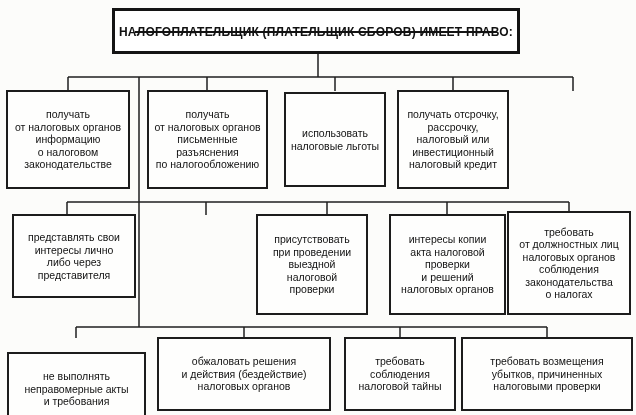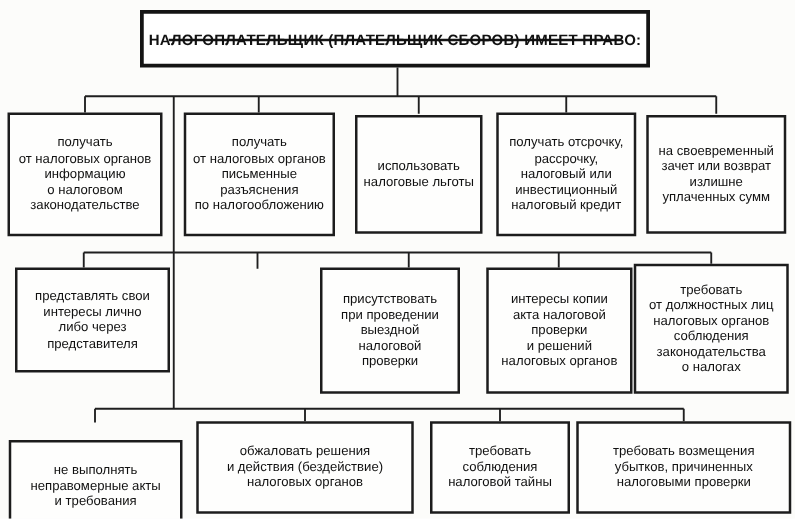"на своевременный" div.node { html: <div> <span>на своевременный зачет или возврат излишне уплаченных сумм</span> </div> -> none }
